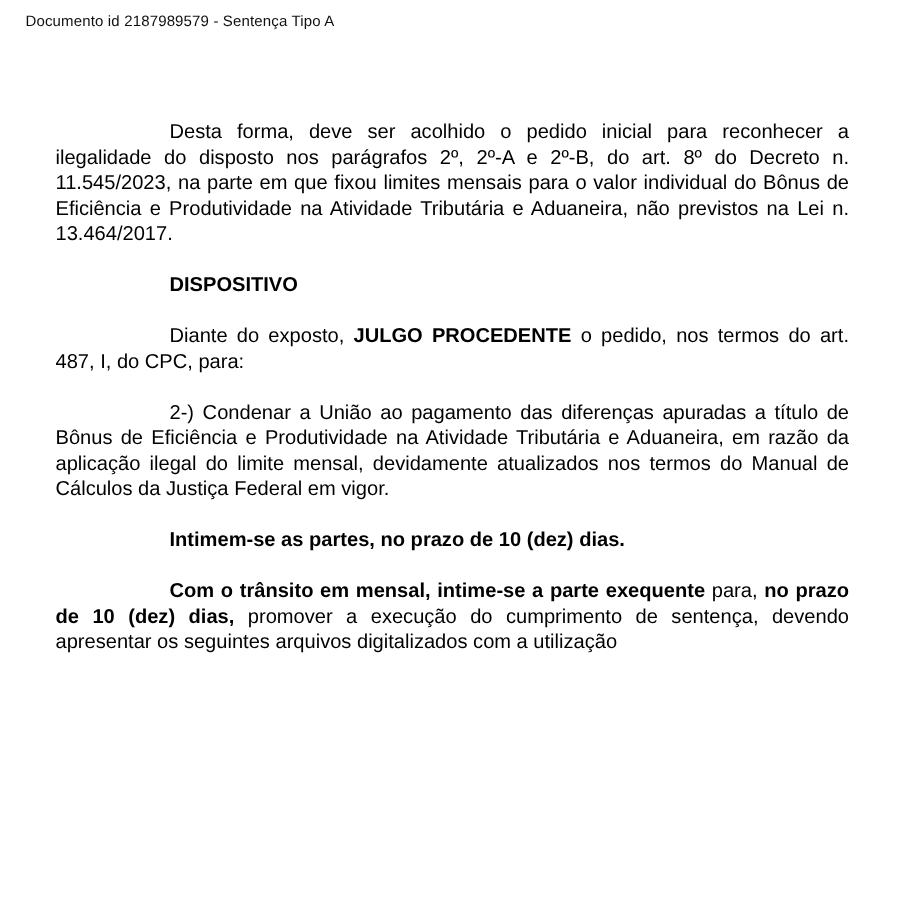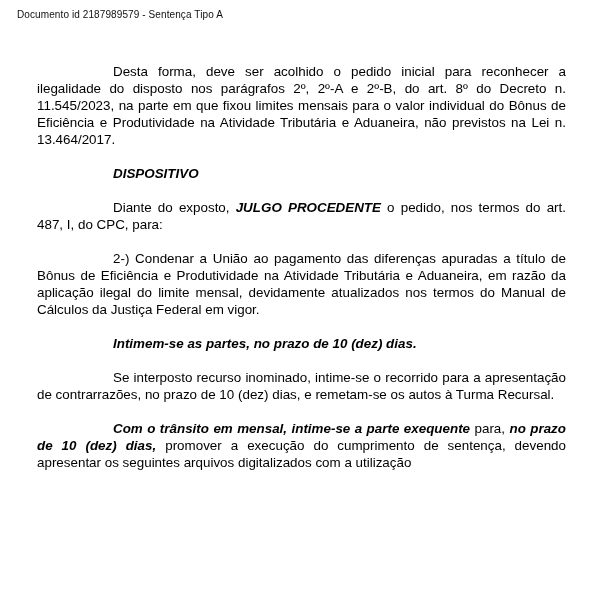"Desta forma, deve ser acolhido" .para { margin: 0 0 17px 0 -> 16px 0 17px 0 }
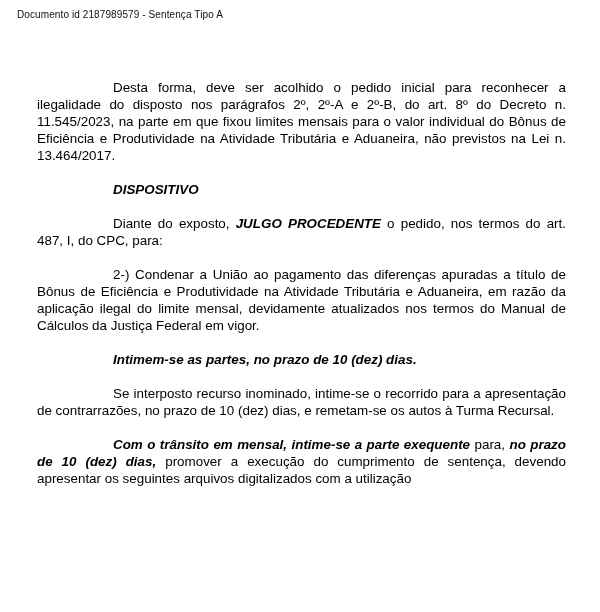"DISPOSITIVO" .b { font-style: italic -> none }
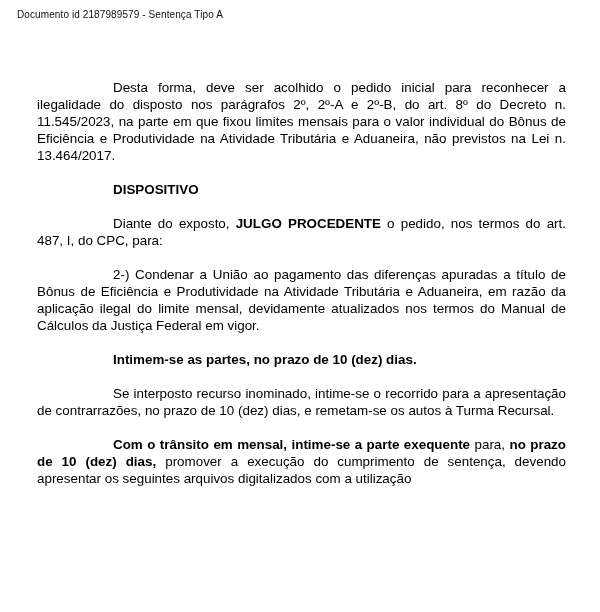"Se interposto recurso inominado," p.para { html: <p><span>Se interposto recurso inominado, intime-se o recorrido para a apresentação de contrarrazões, no prazo de 10 (dez) dias, e remetam-se os autos à Turma Recursal.</span></p> -> none }
